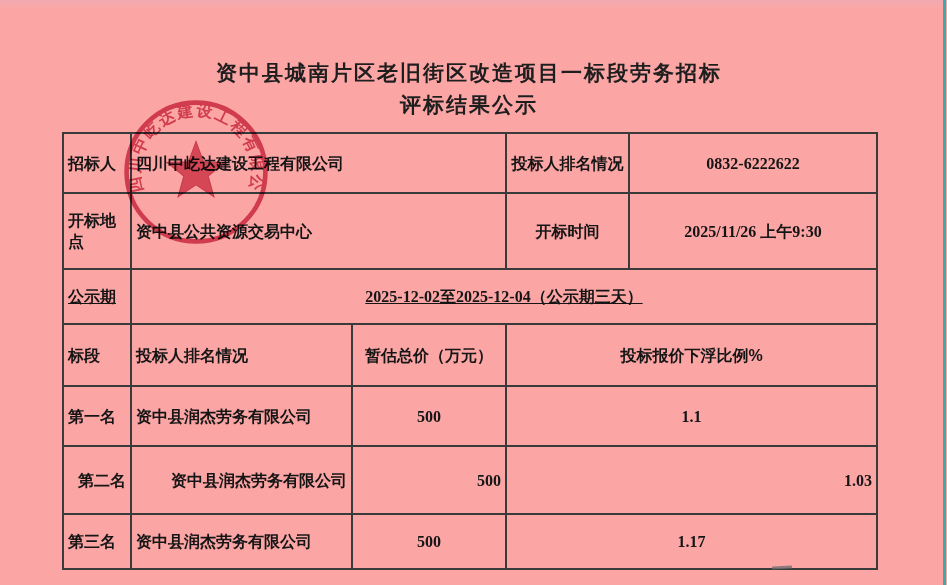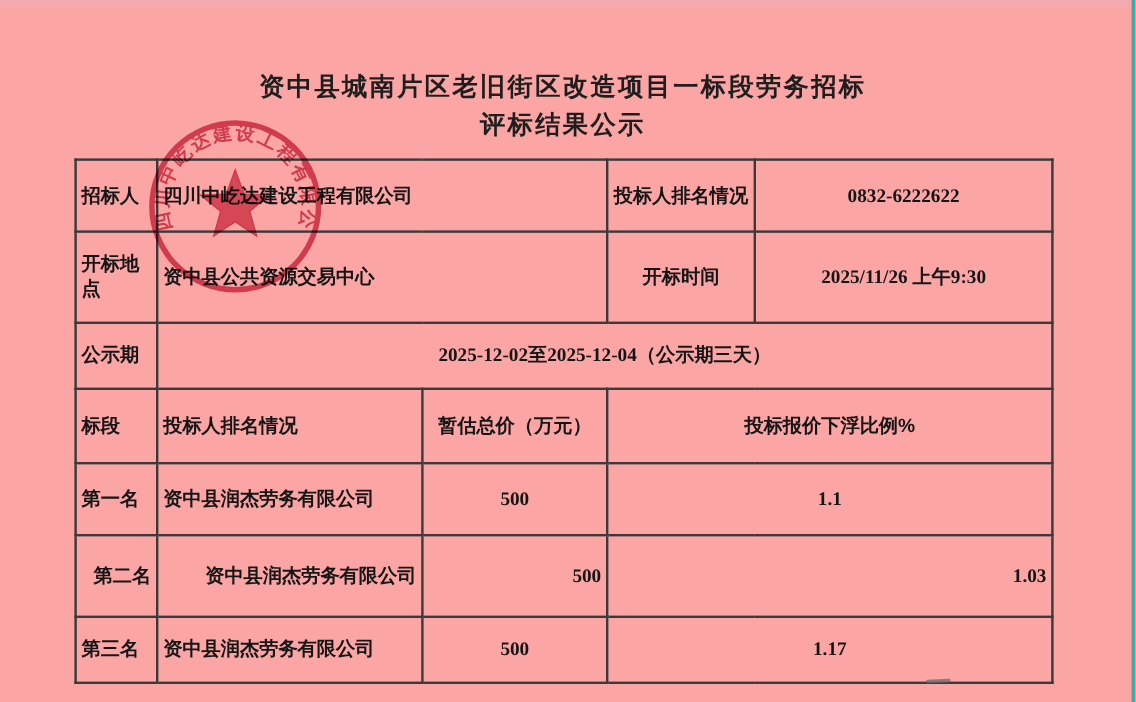"公示期" tr.h48 td { text-decoration: none -> underline }
